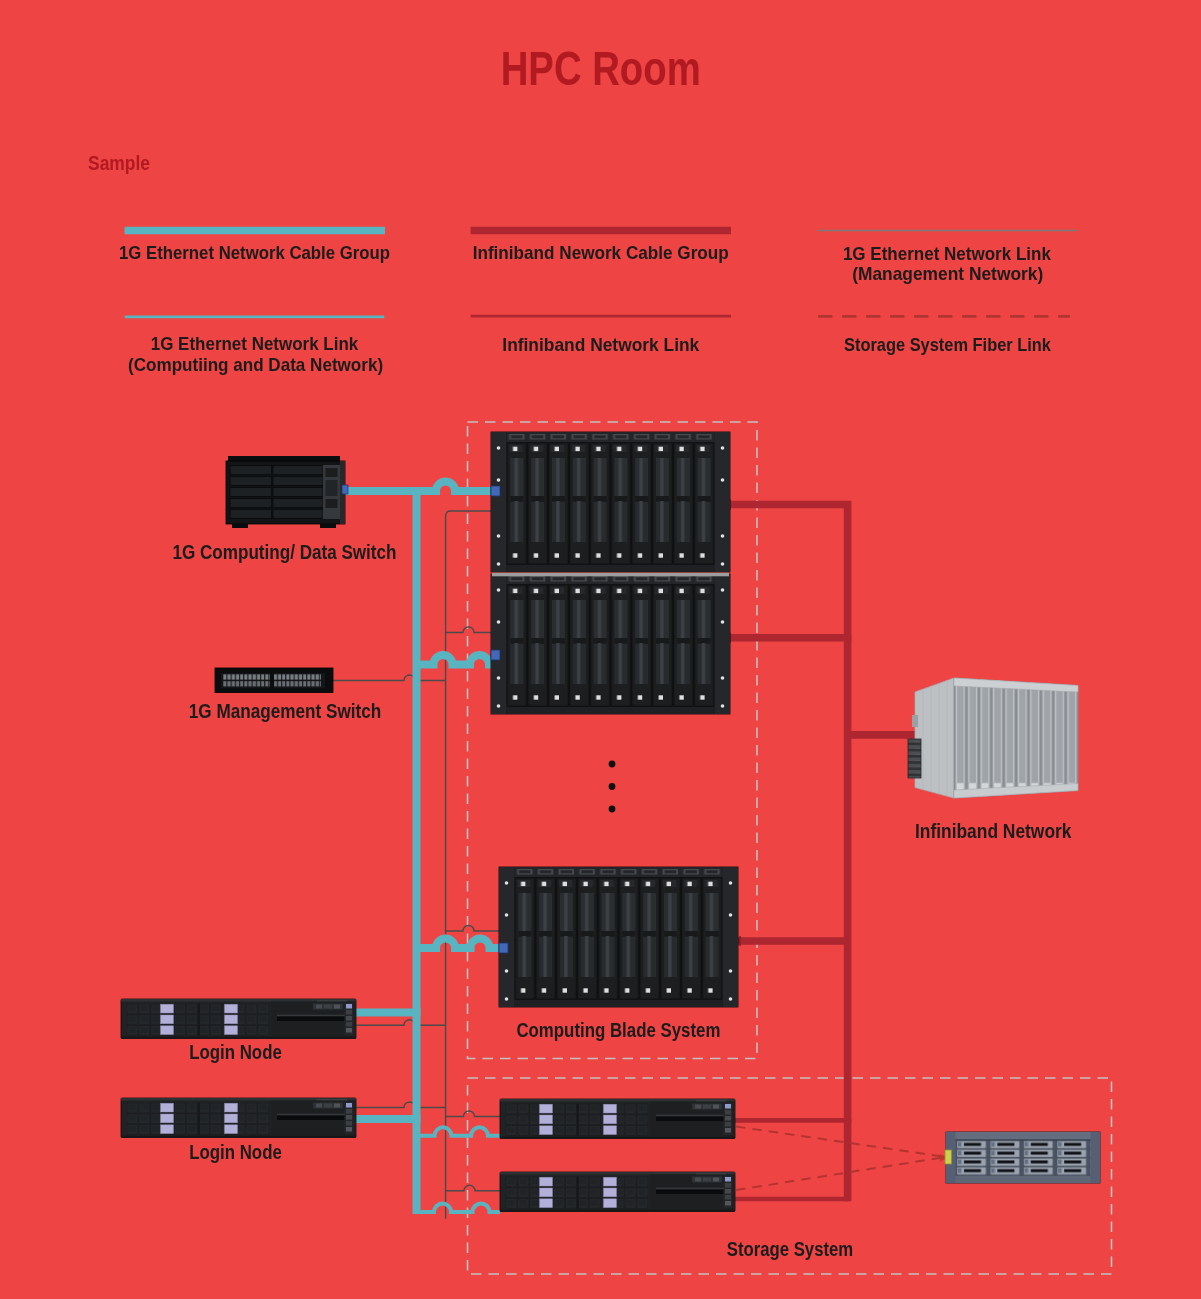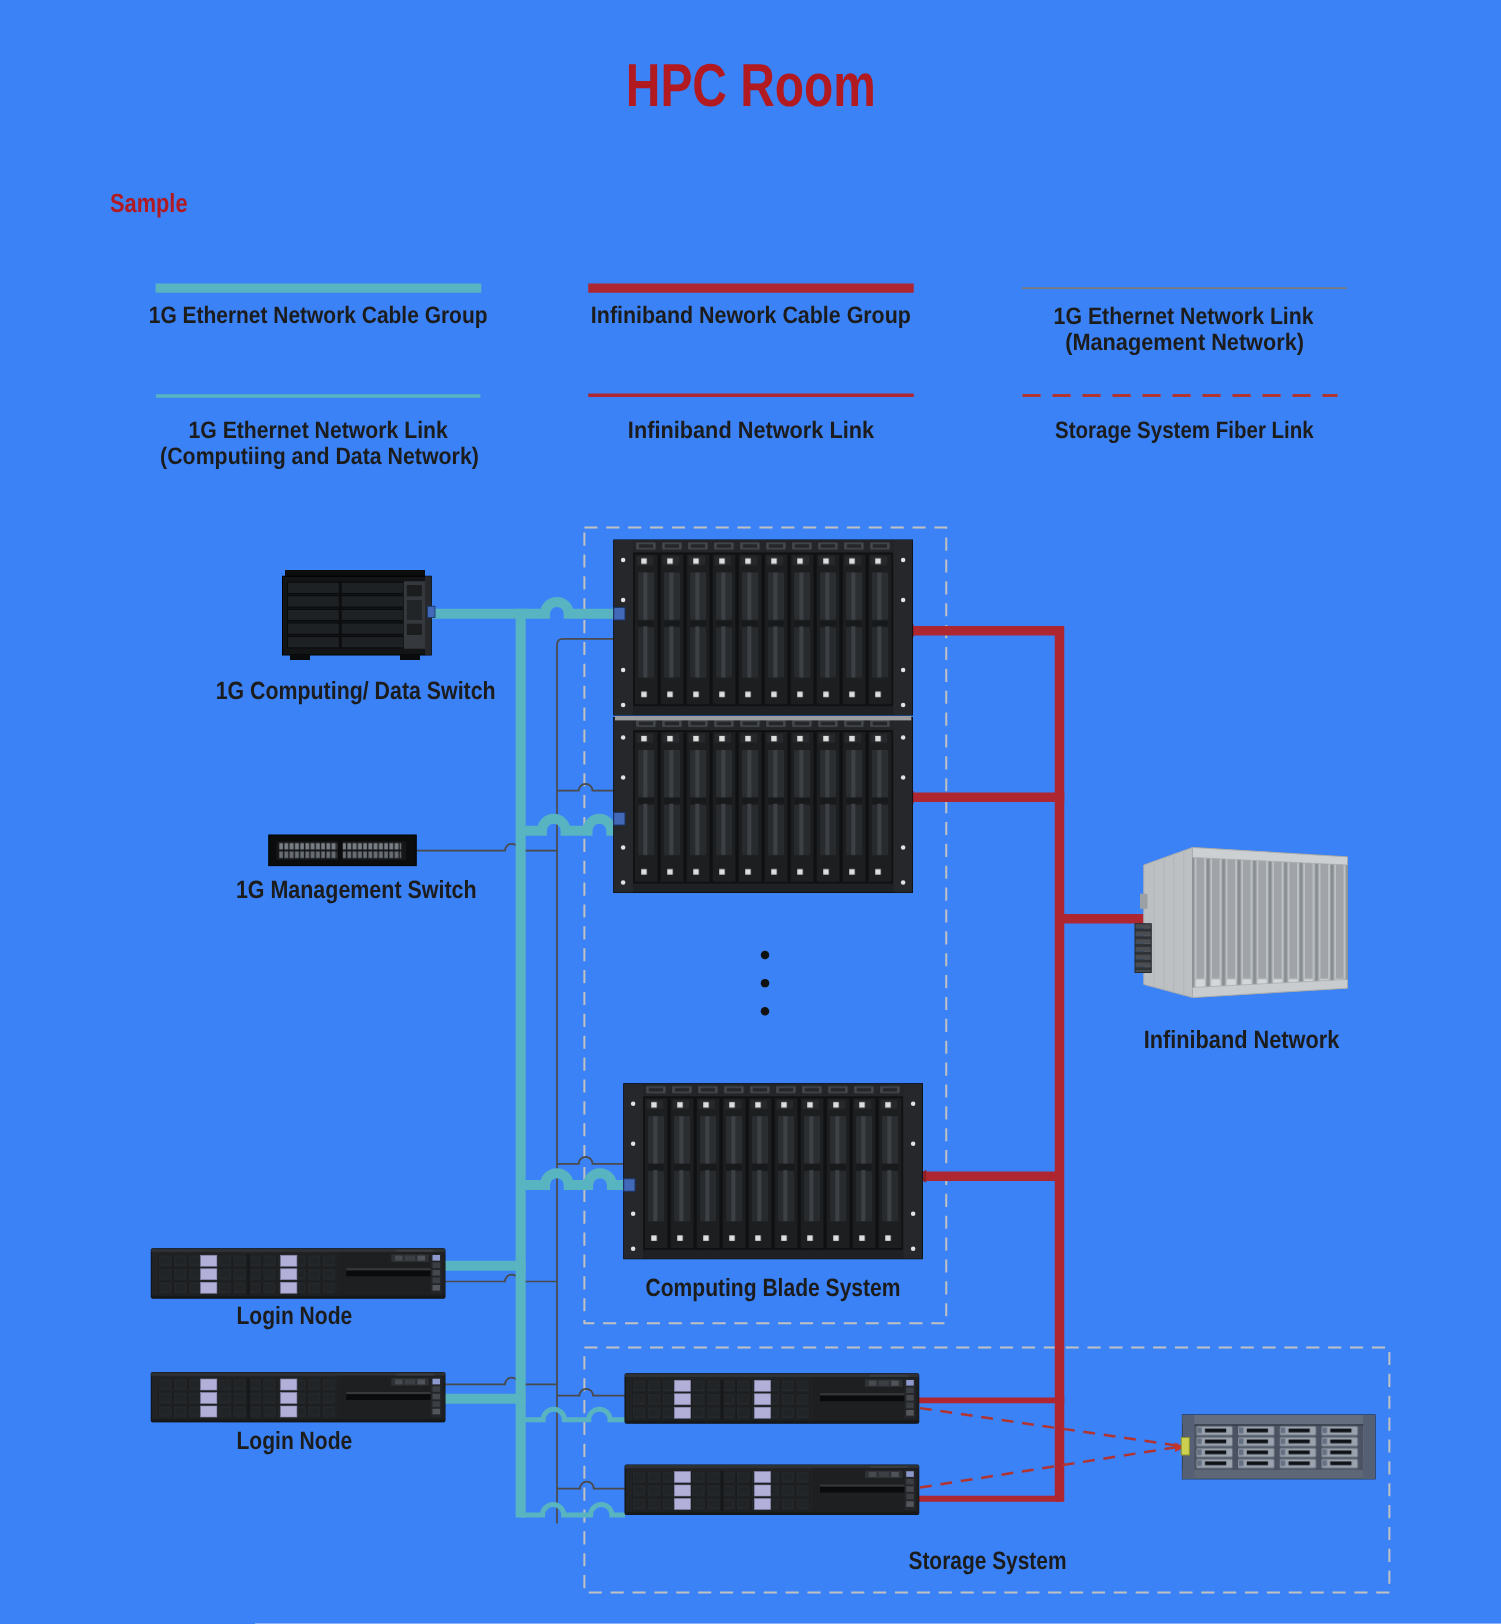"HPC Room" .canvas { background: #3b82f6 -> #ef4444 }
